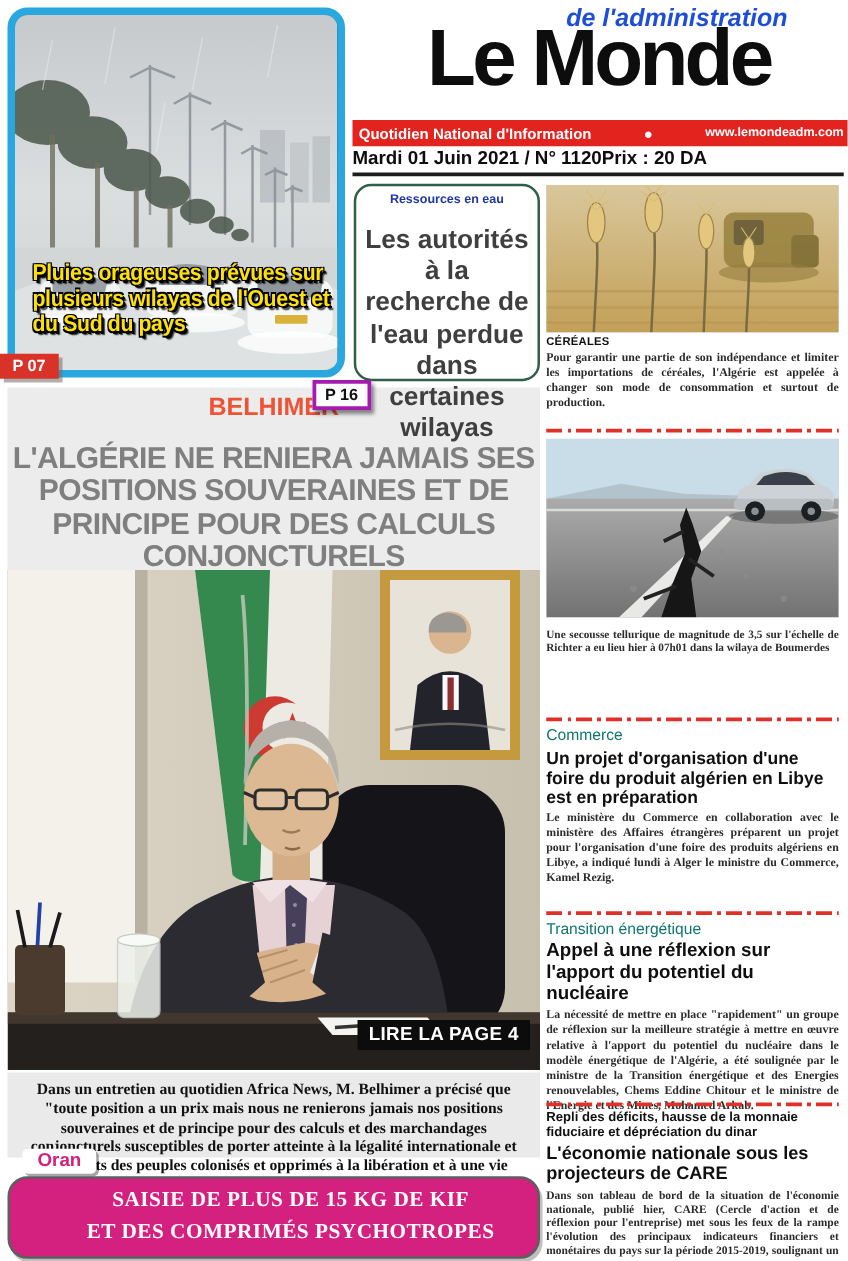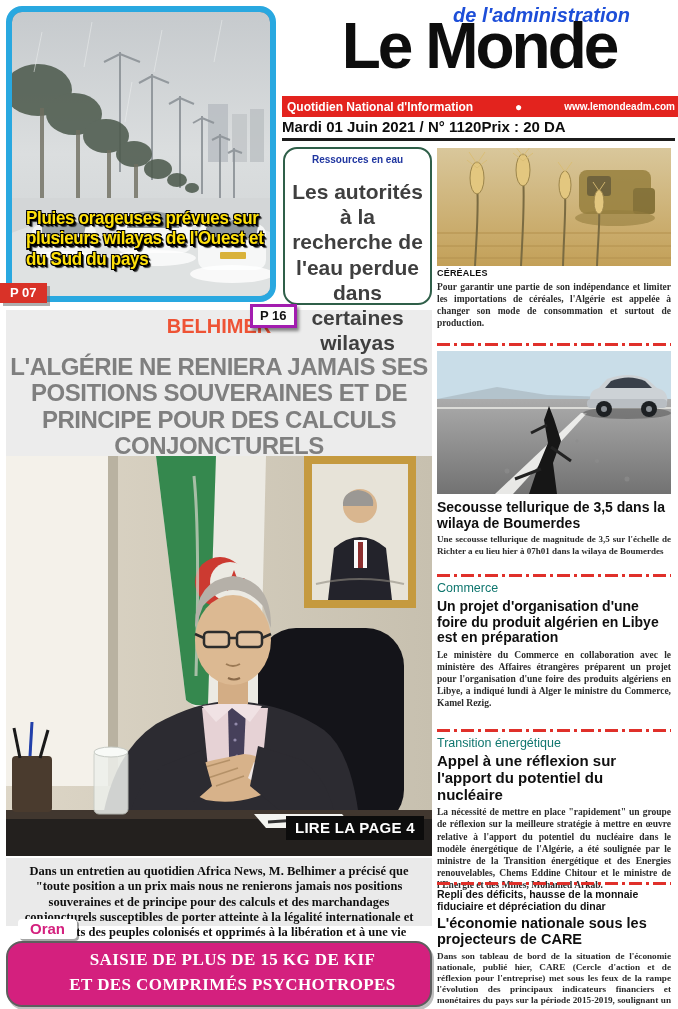"Secousse tellurique de 3,5 dans" div.headline-md { html: <div>Secousse tellurique de 3,5 dans la wilaya de Boumerdes</div> -> none }
